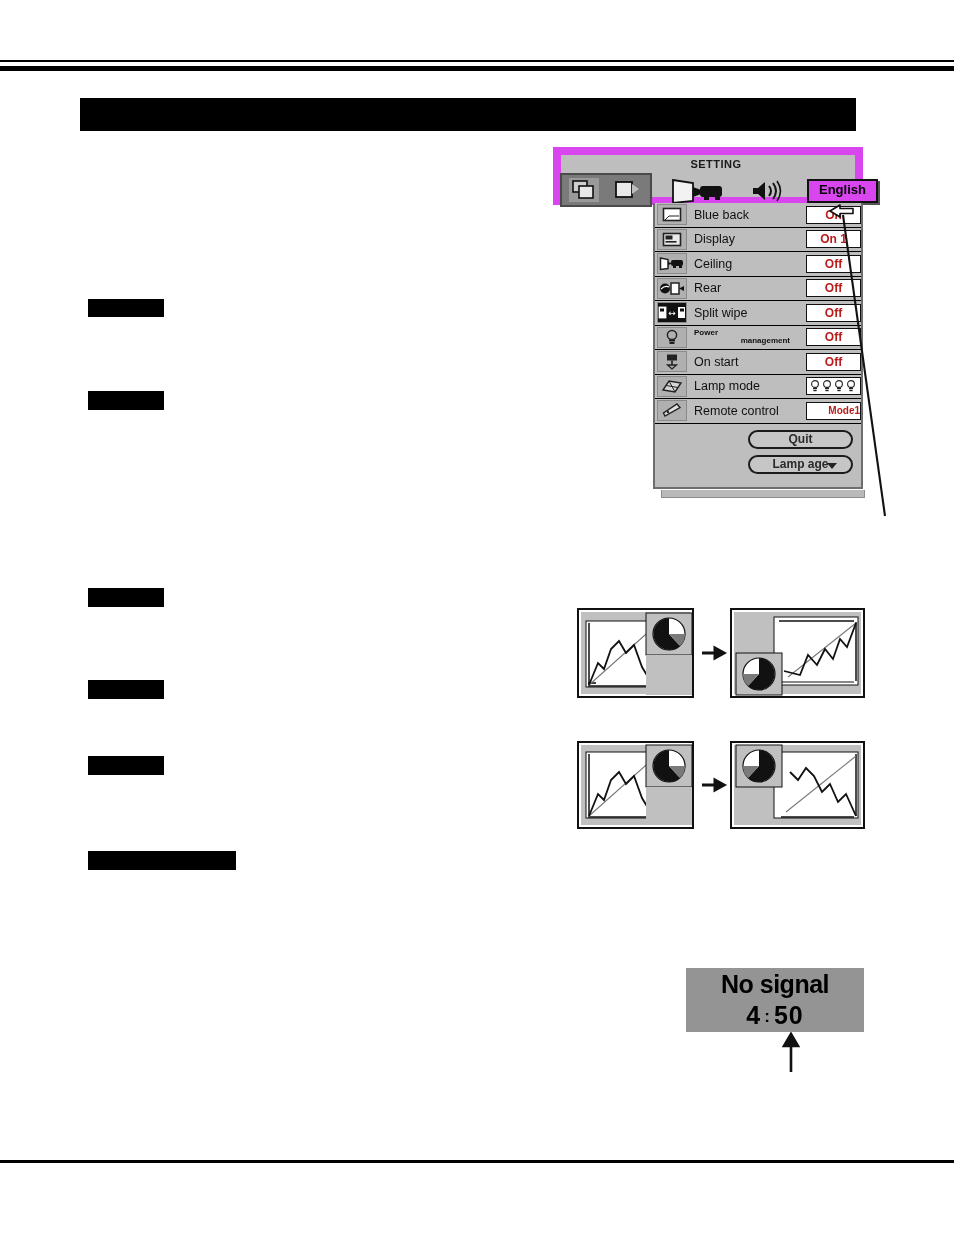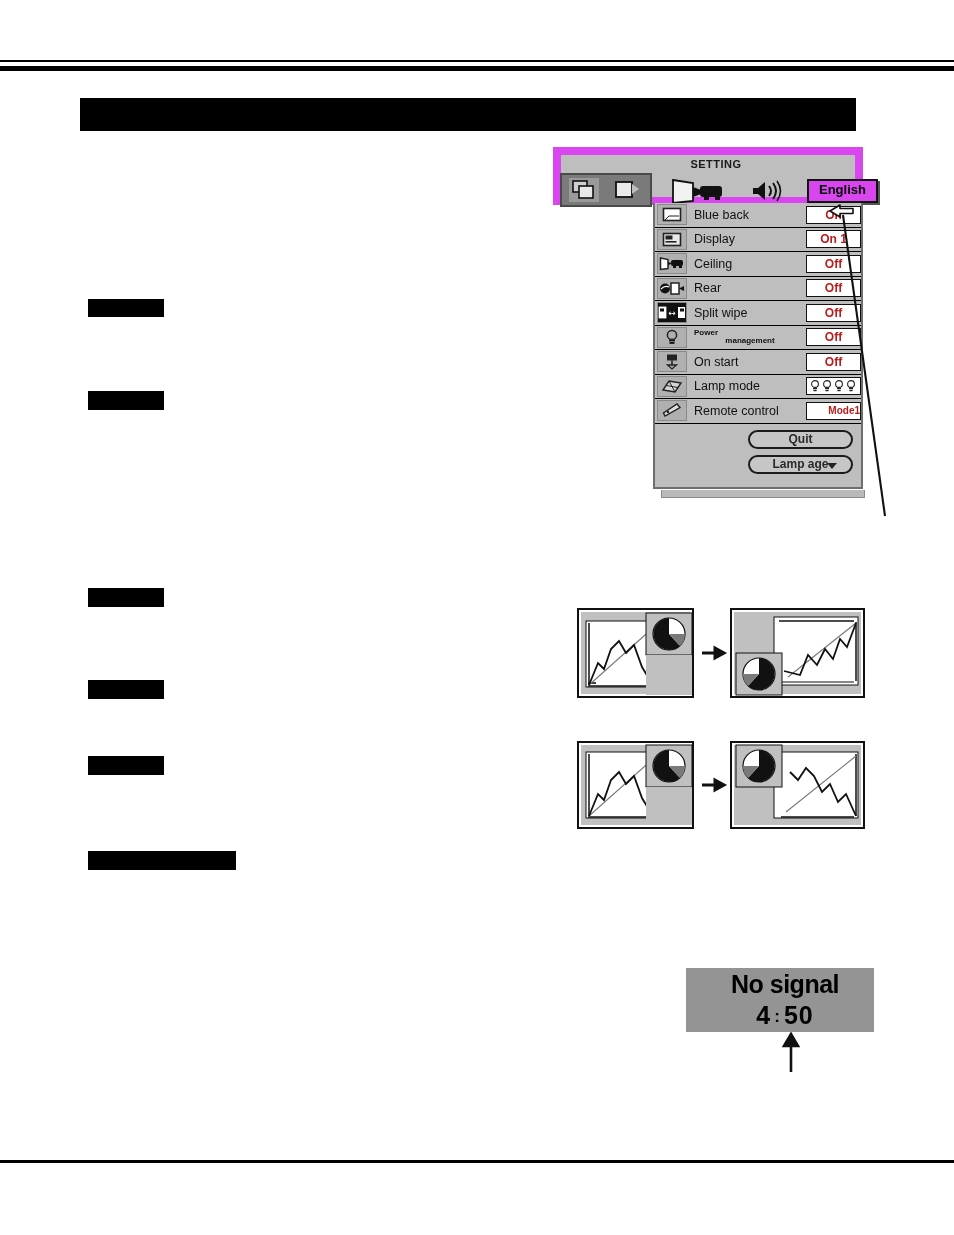"management" .row-label.two i:last-child { padding-right: 0px -> 16px; text-align: center -> right }
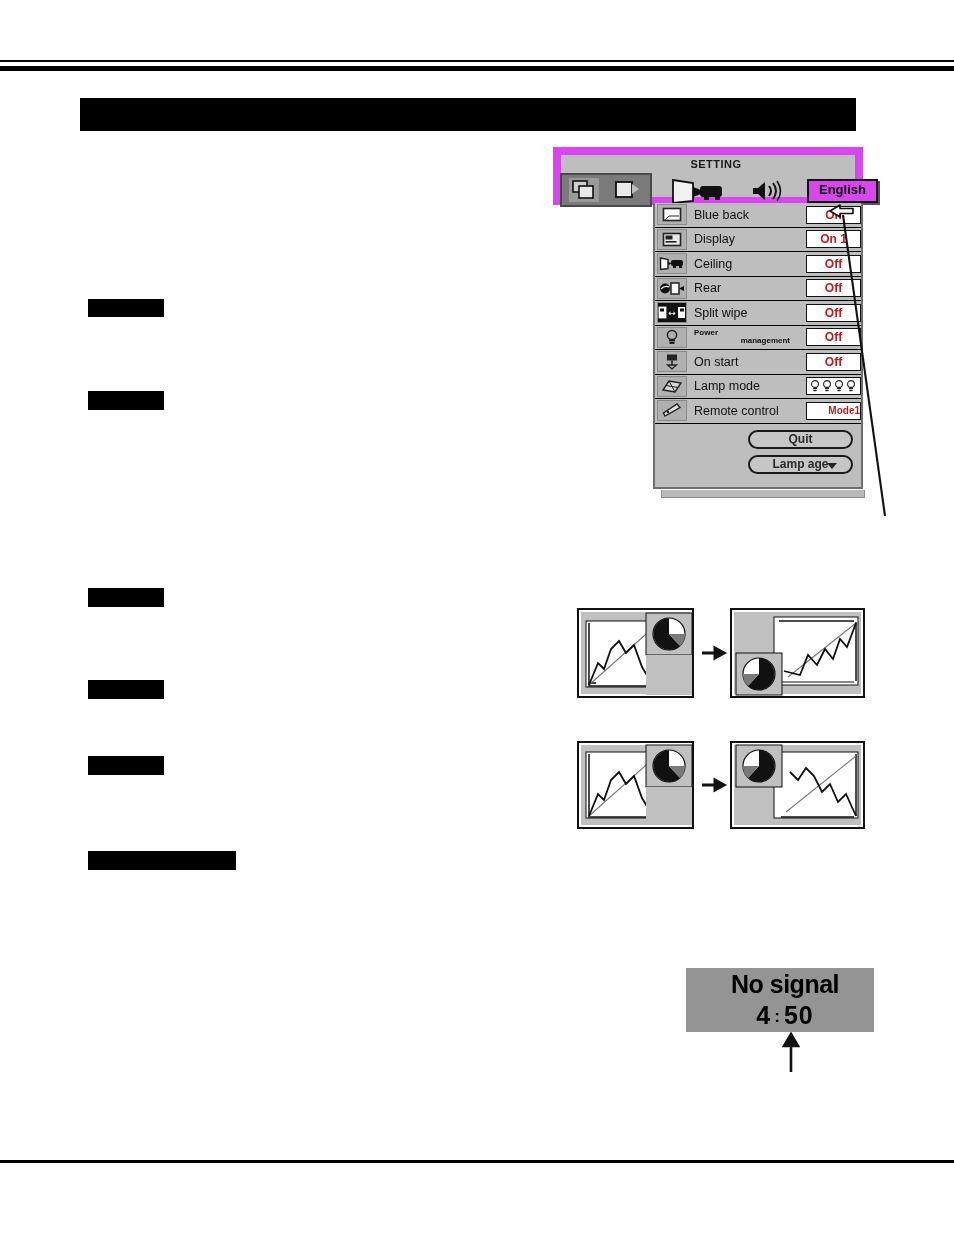"No signal" #nosignal { padding-left: 10px -> none }
